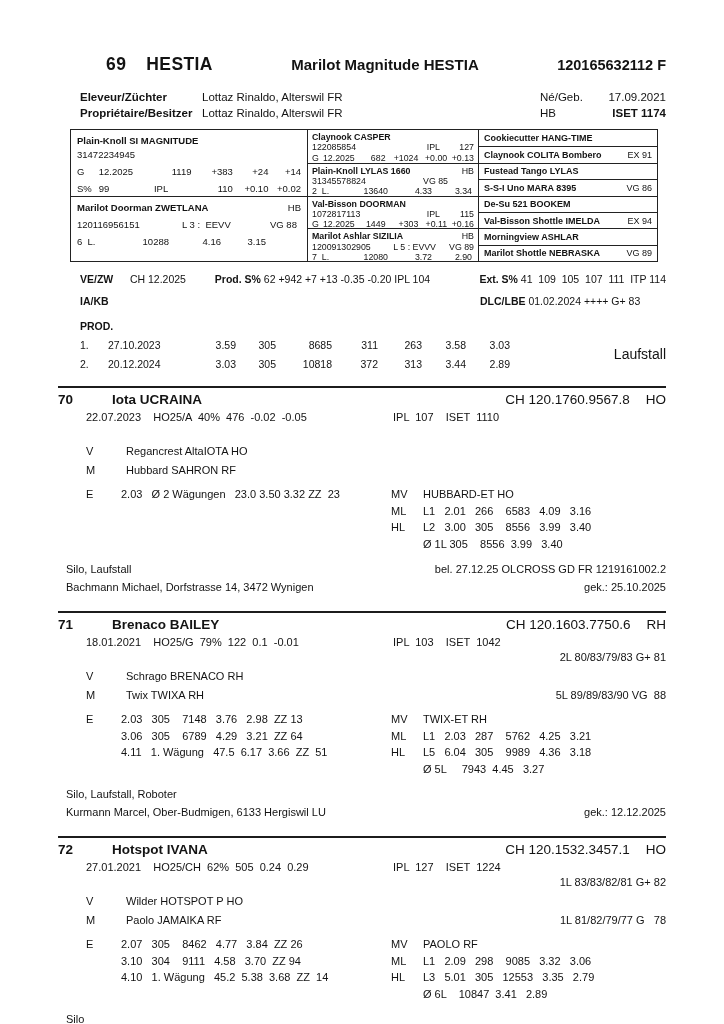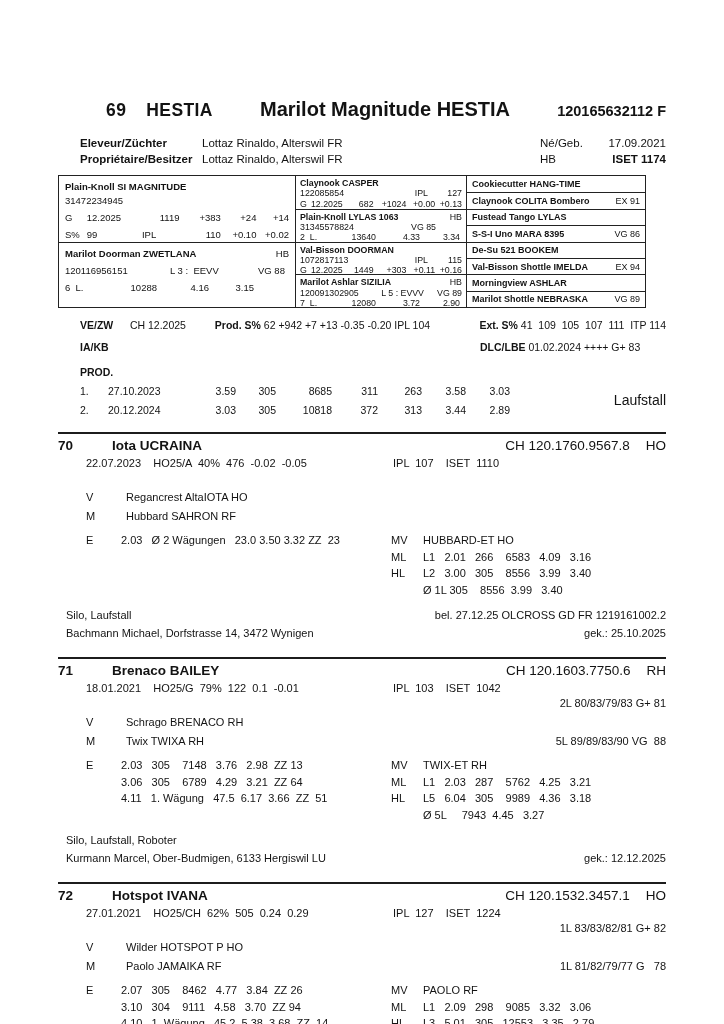"Marilot Magnitude HESTIA" .title-center { font-size: 20px -> 15px; margin-top: 44px -> none }
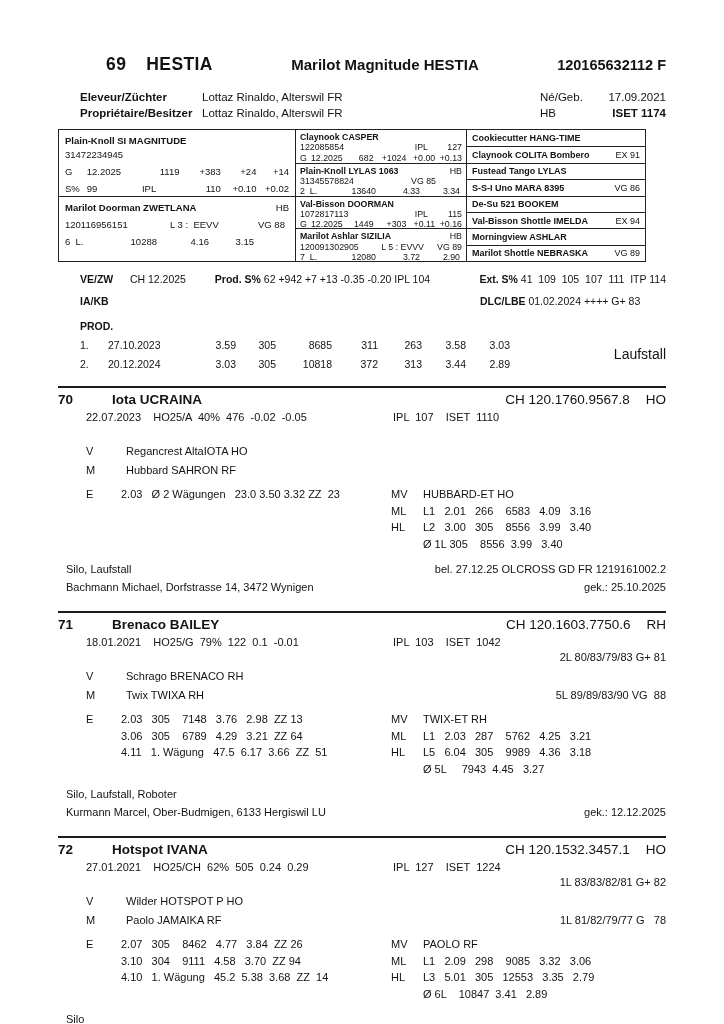"Plain-Knoll SI MAGNITUDE" .ped-table { margin-left: none -> 12px }
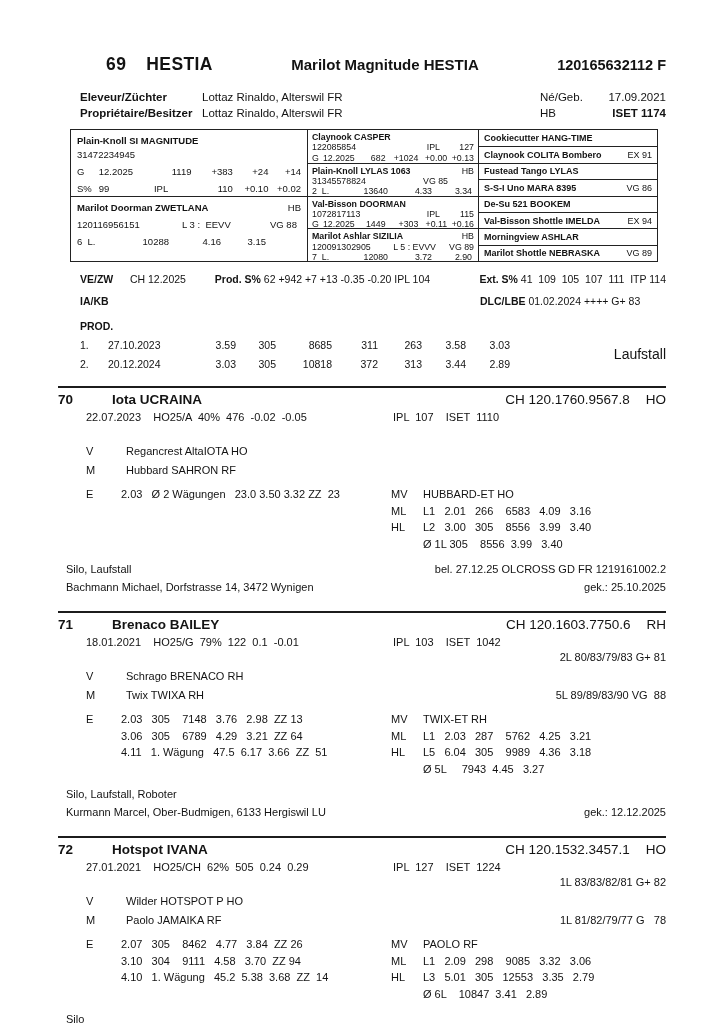"Plain-Knoll LYLAS 1063" span.b { text: 1063 -> 1660 }
